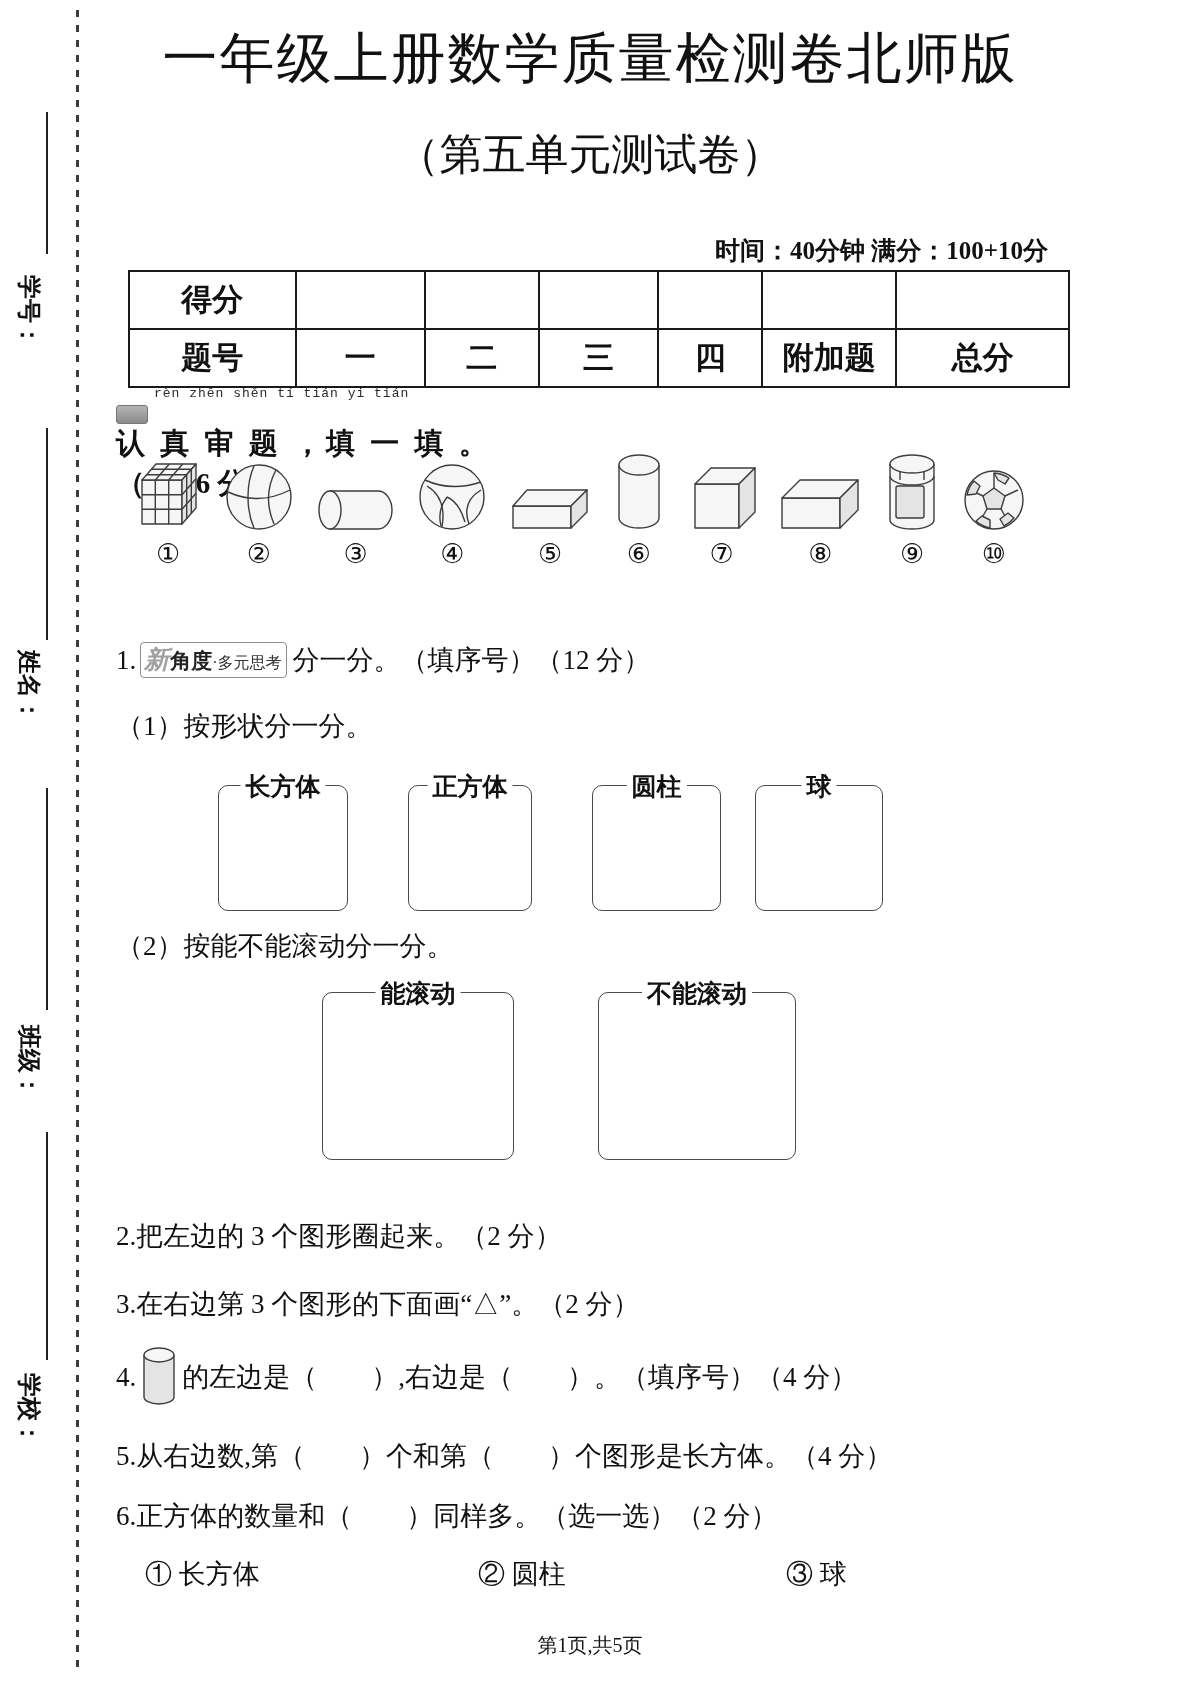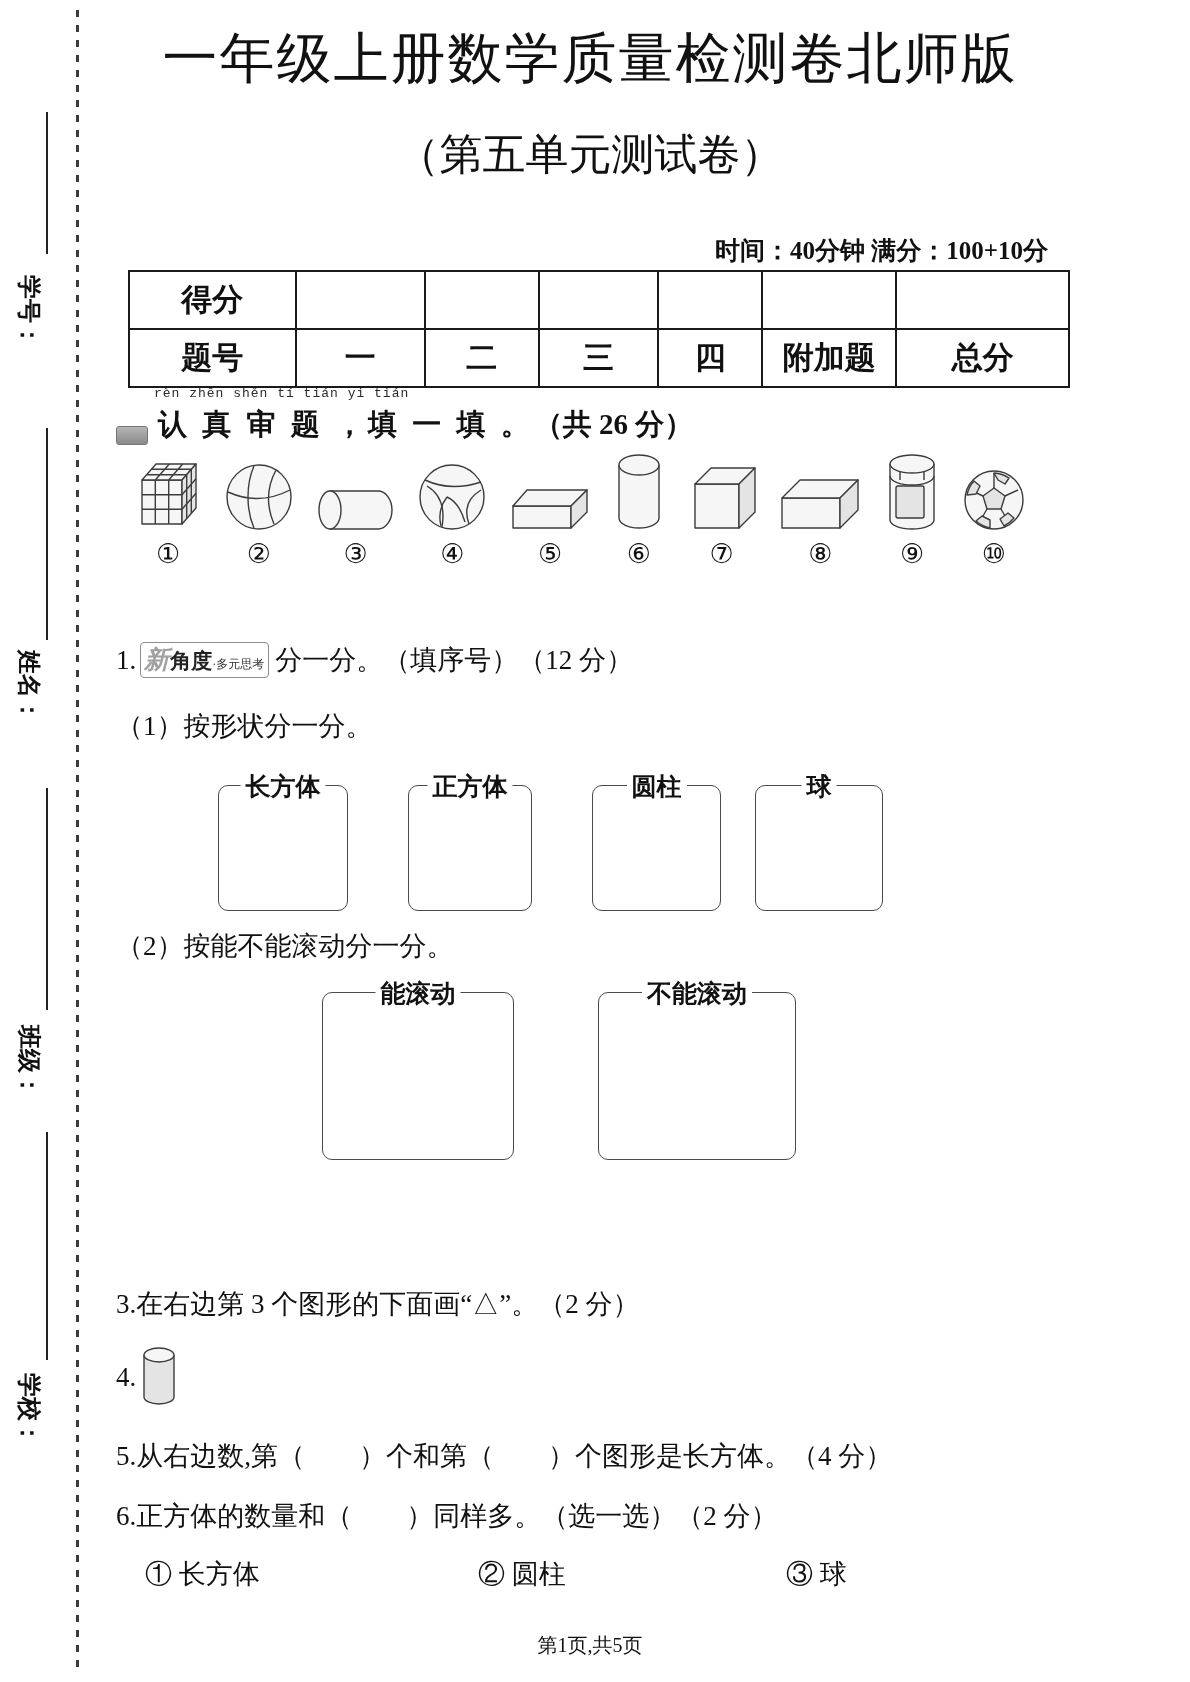"认 真 审 题 ，填" .sec-head { align-items: flex-end -> flex-start; flex-direction: none -> column }
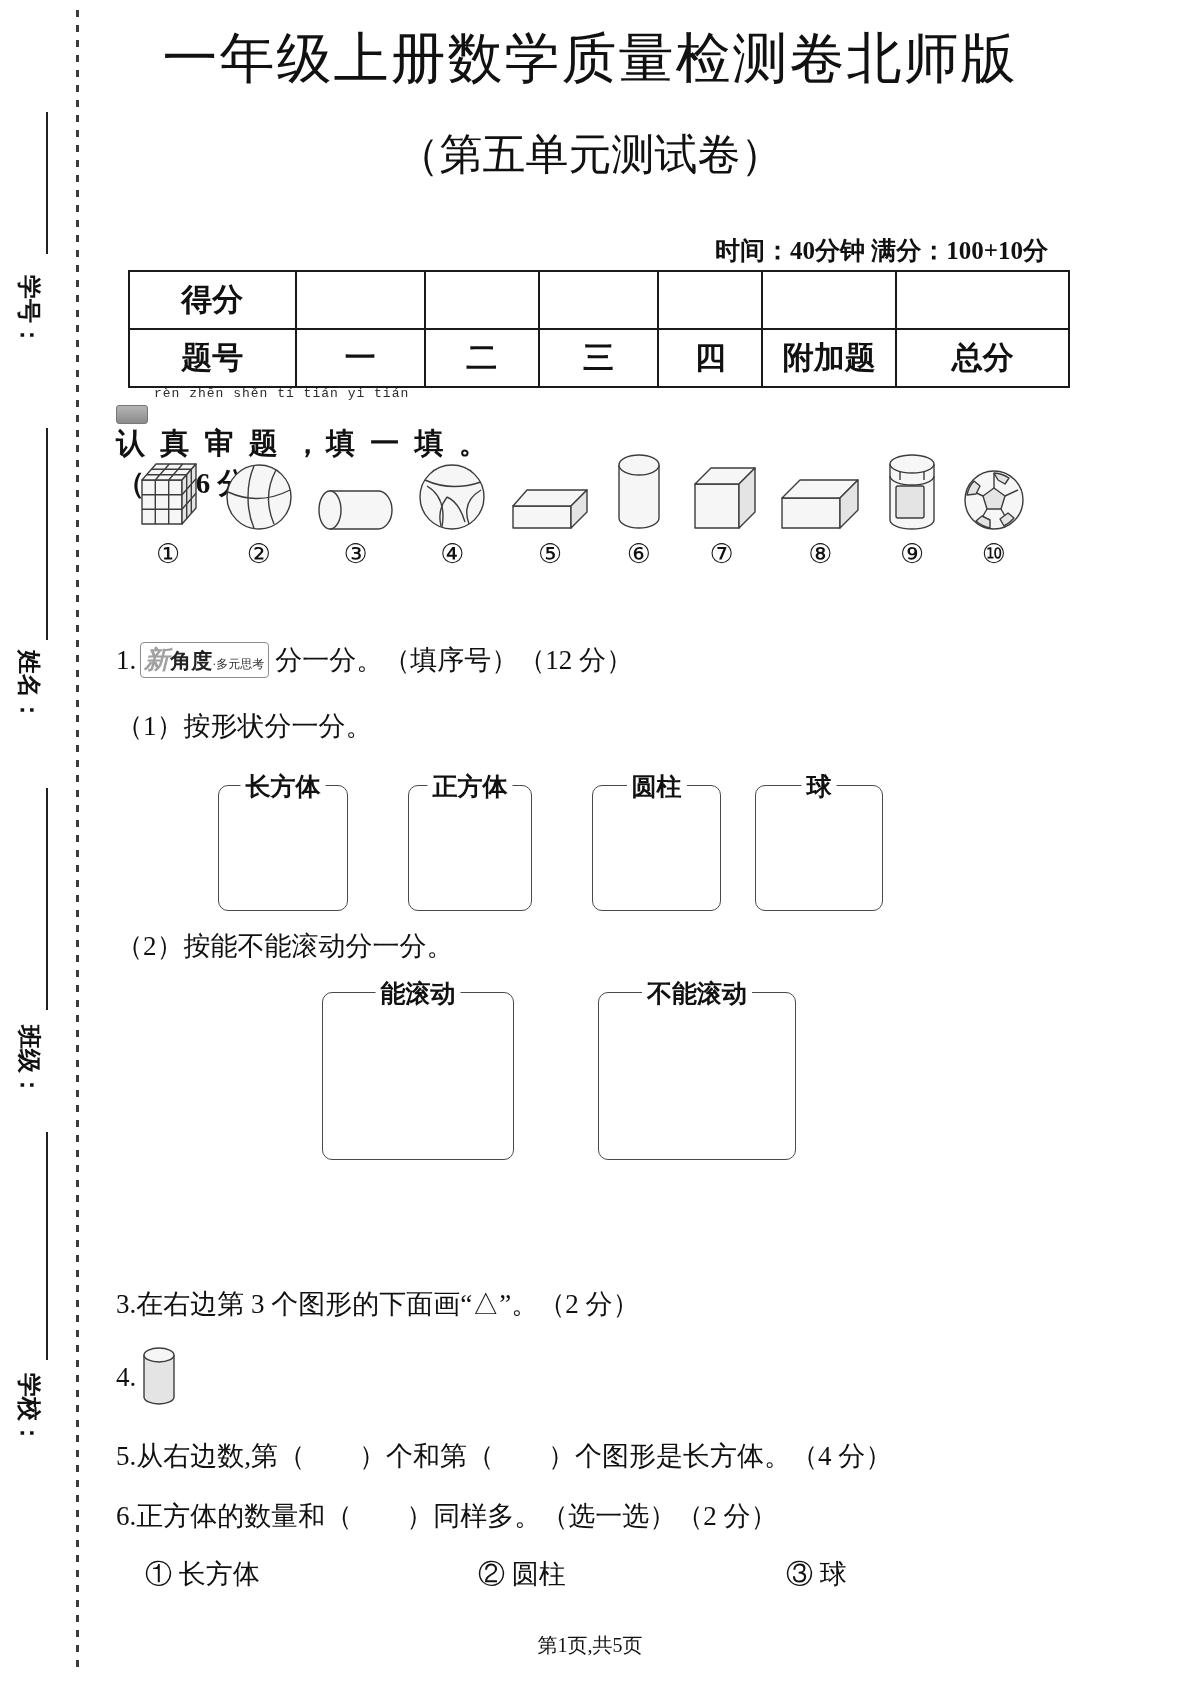"·多元思考" .badge .b-think { font-size: 12px -> 16px }
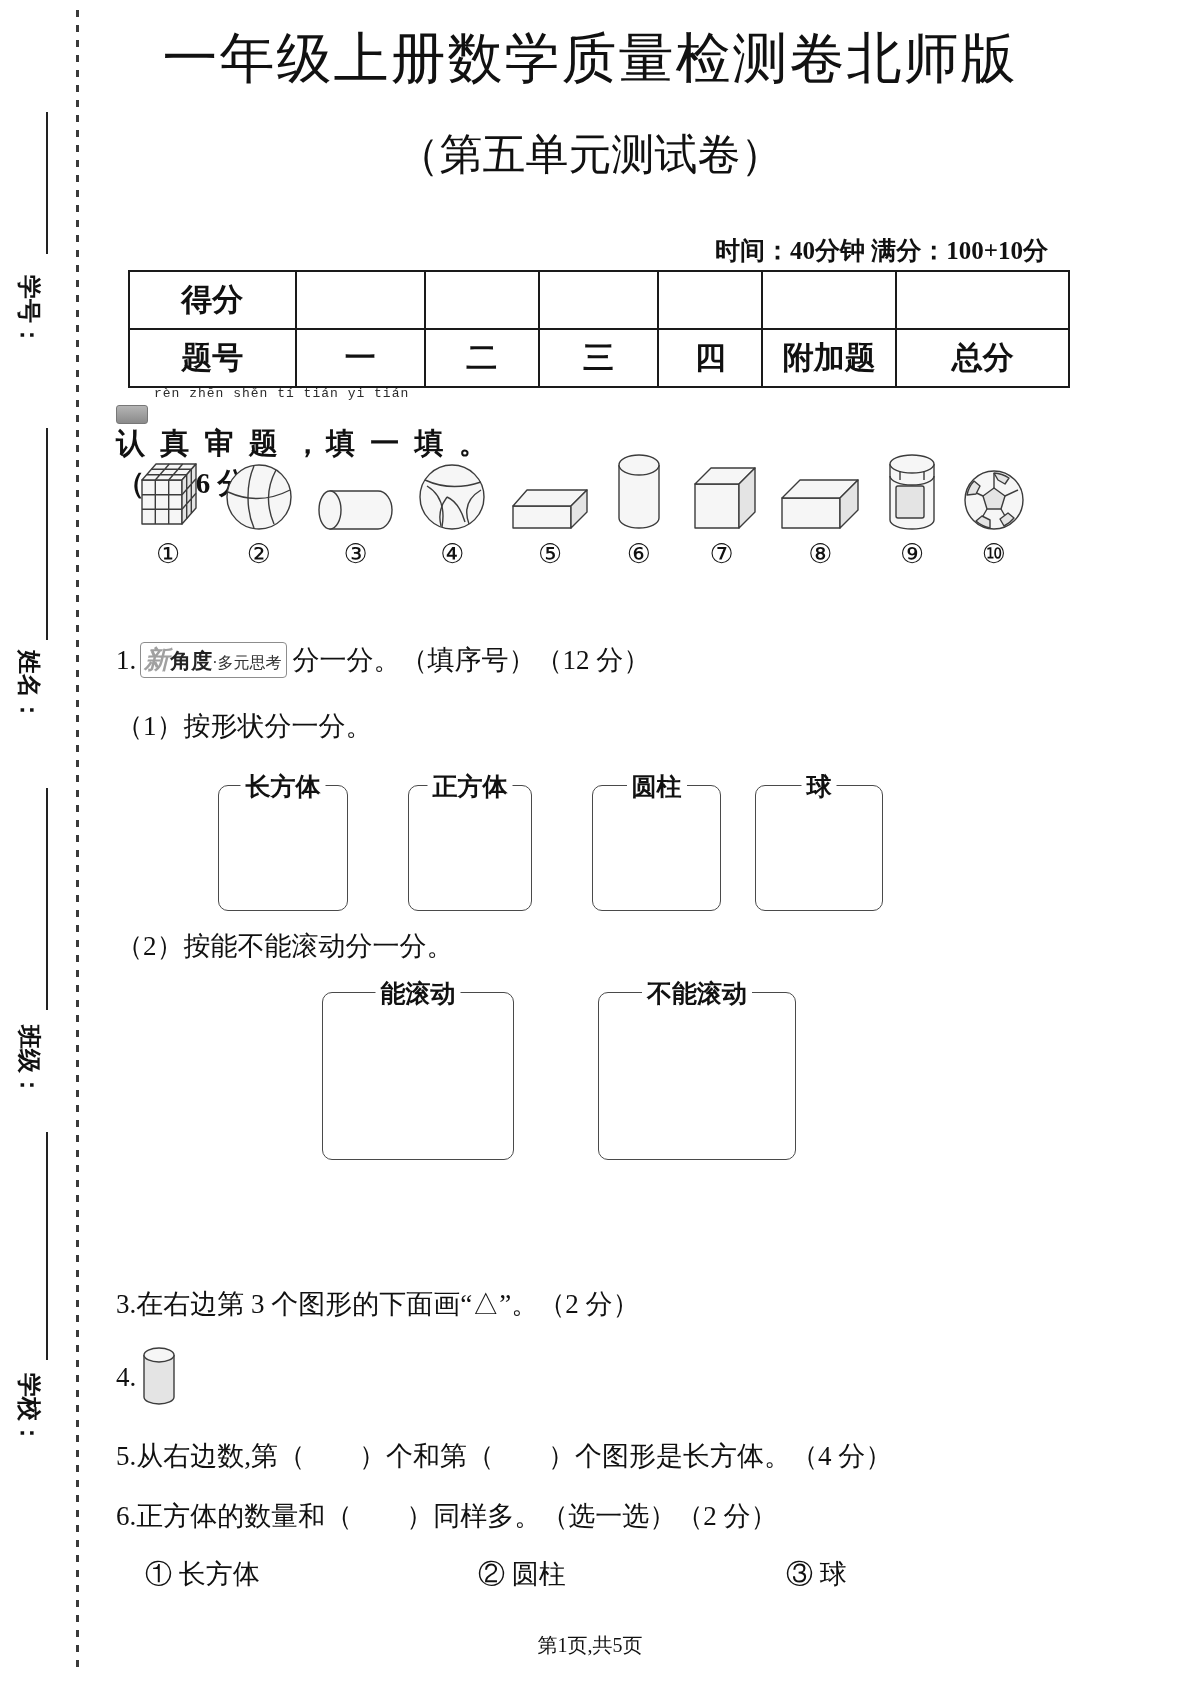"2.把左边的 3 个图形圈起来。（2 分）" div.q { html: none -> <div>2.把左边的 3 个图形圈起来。（2 分）</div> }
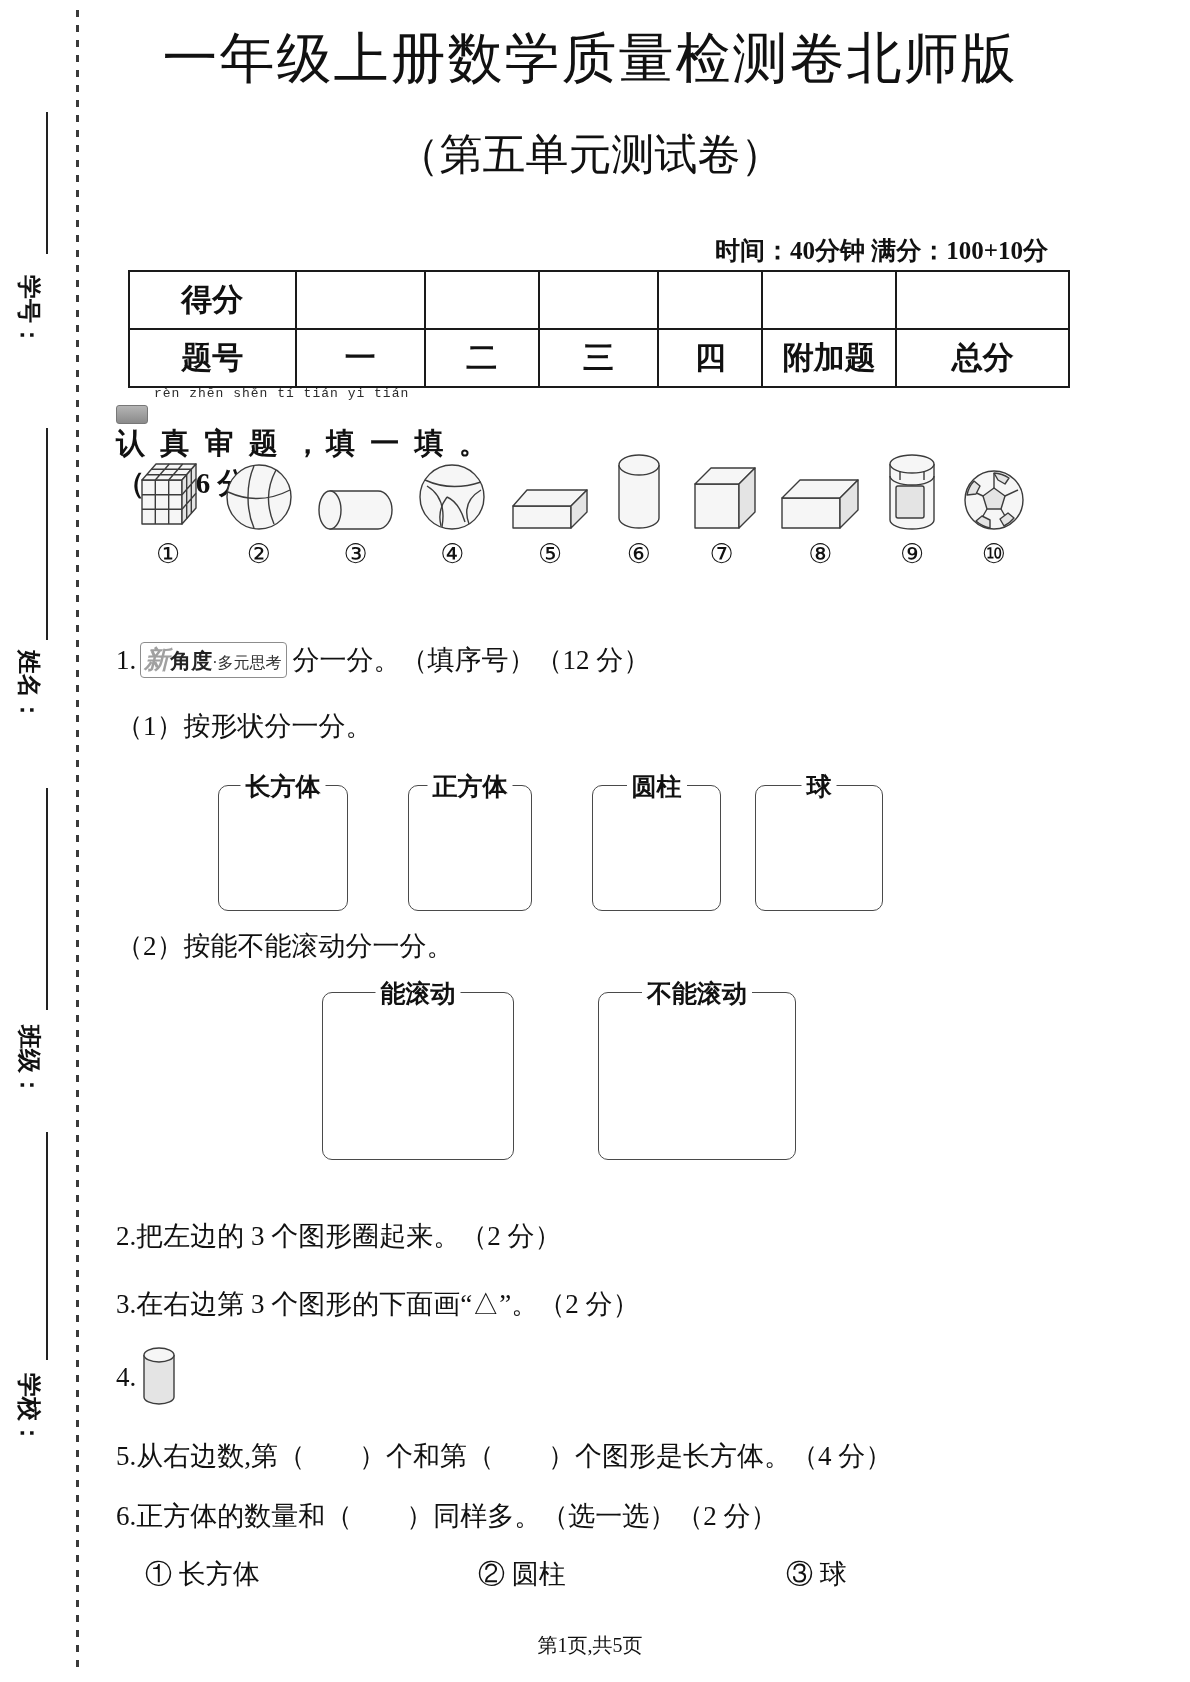"的左边是（ ）,右边是（ ）。（填序号）（4 分）" span { html: none -> <span>的左边是（ ）,右边是（ ）。（填序号）（4 分）</span> }
